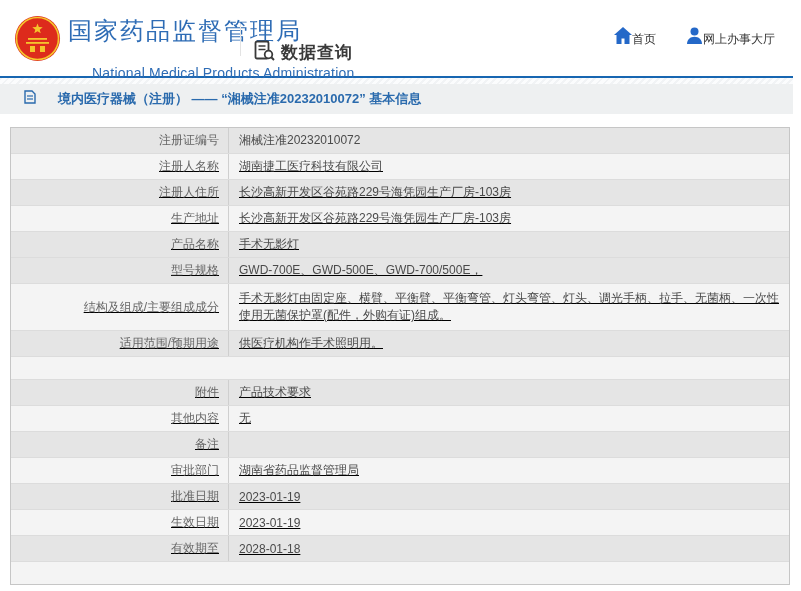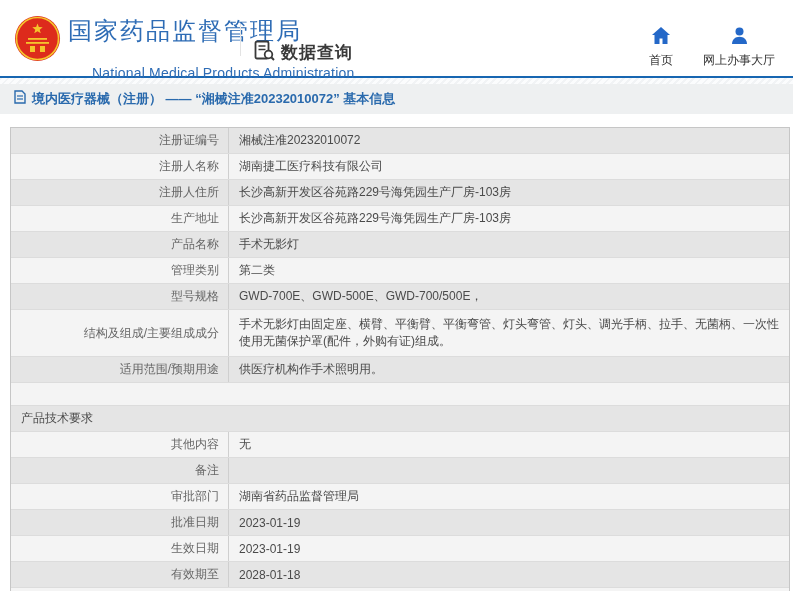"首页" .nav-item { flex-direction: column -> row }
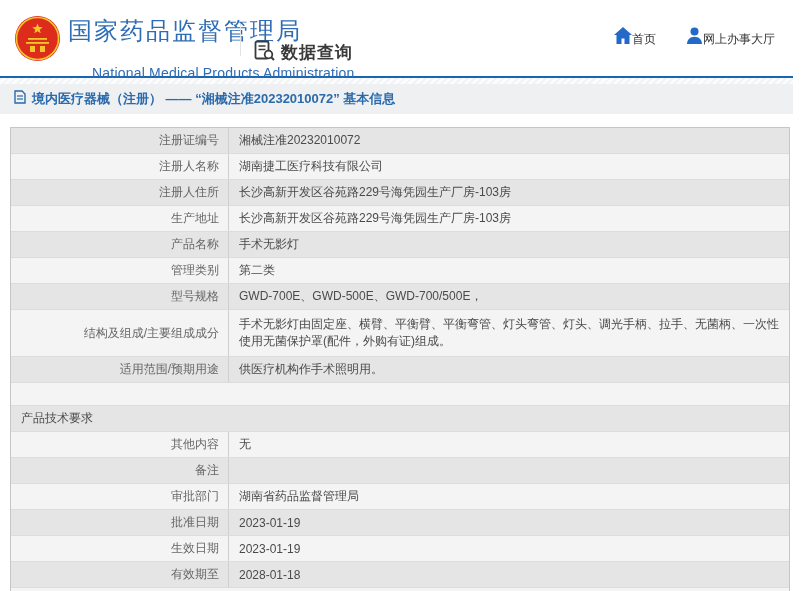"境内医疗器械（注册） —— “湘械注准20232010072” 基本信息" .breadcrumb-bar { gap: 6px -> 22px; padding-left: 14px -> 24px }
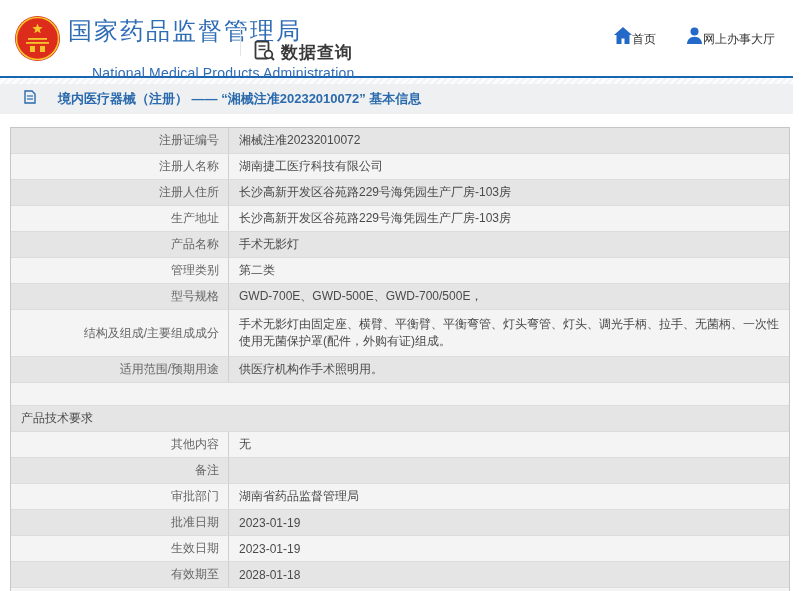"注册人名称" .trow + .trow { text-decoration: none -> underline }
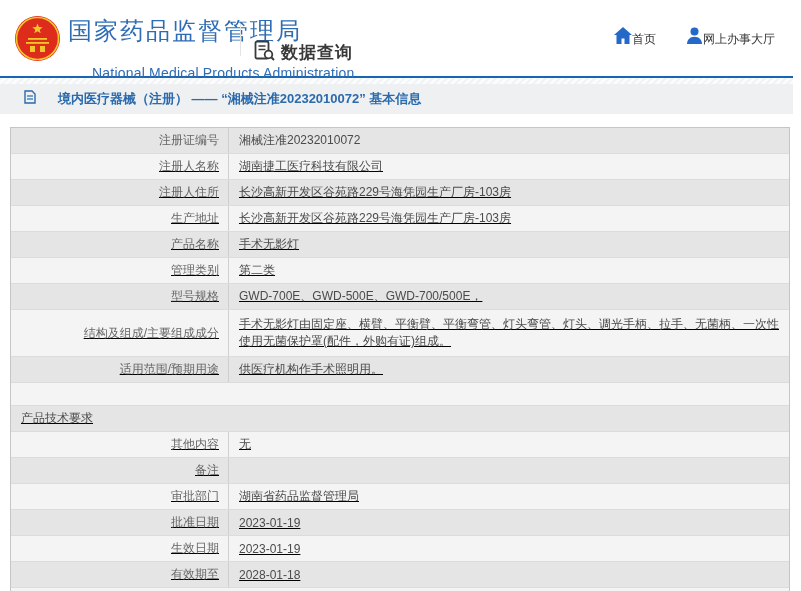"管理类别" div.trow { html: <div> <div>管理类别</div> <div>第二类</div> </div> -> none }
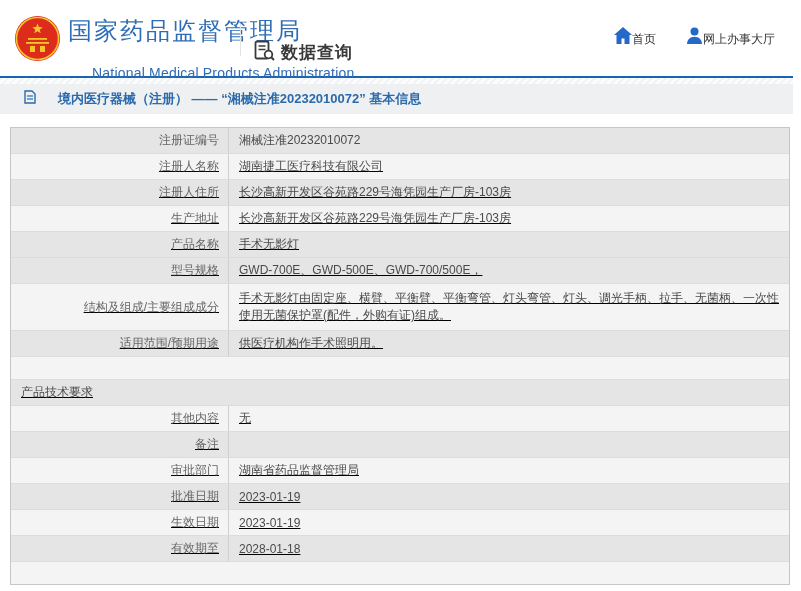"附件" div.tlabel { html: none -> <div>附件</div> }
